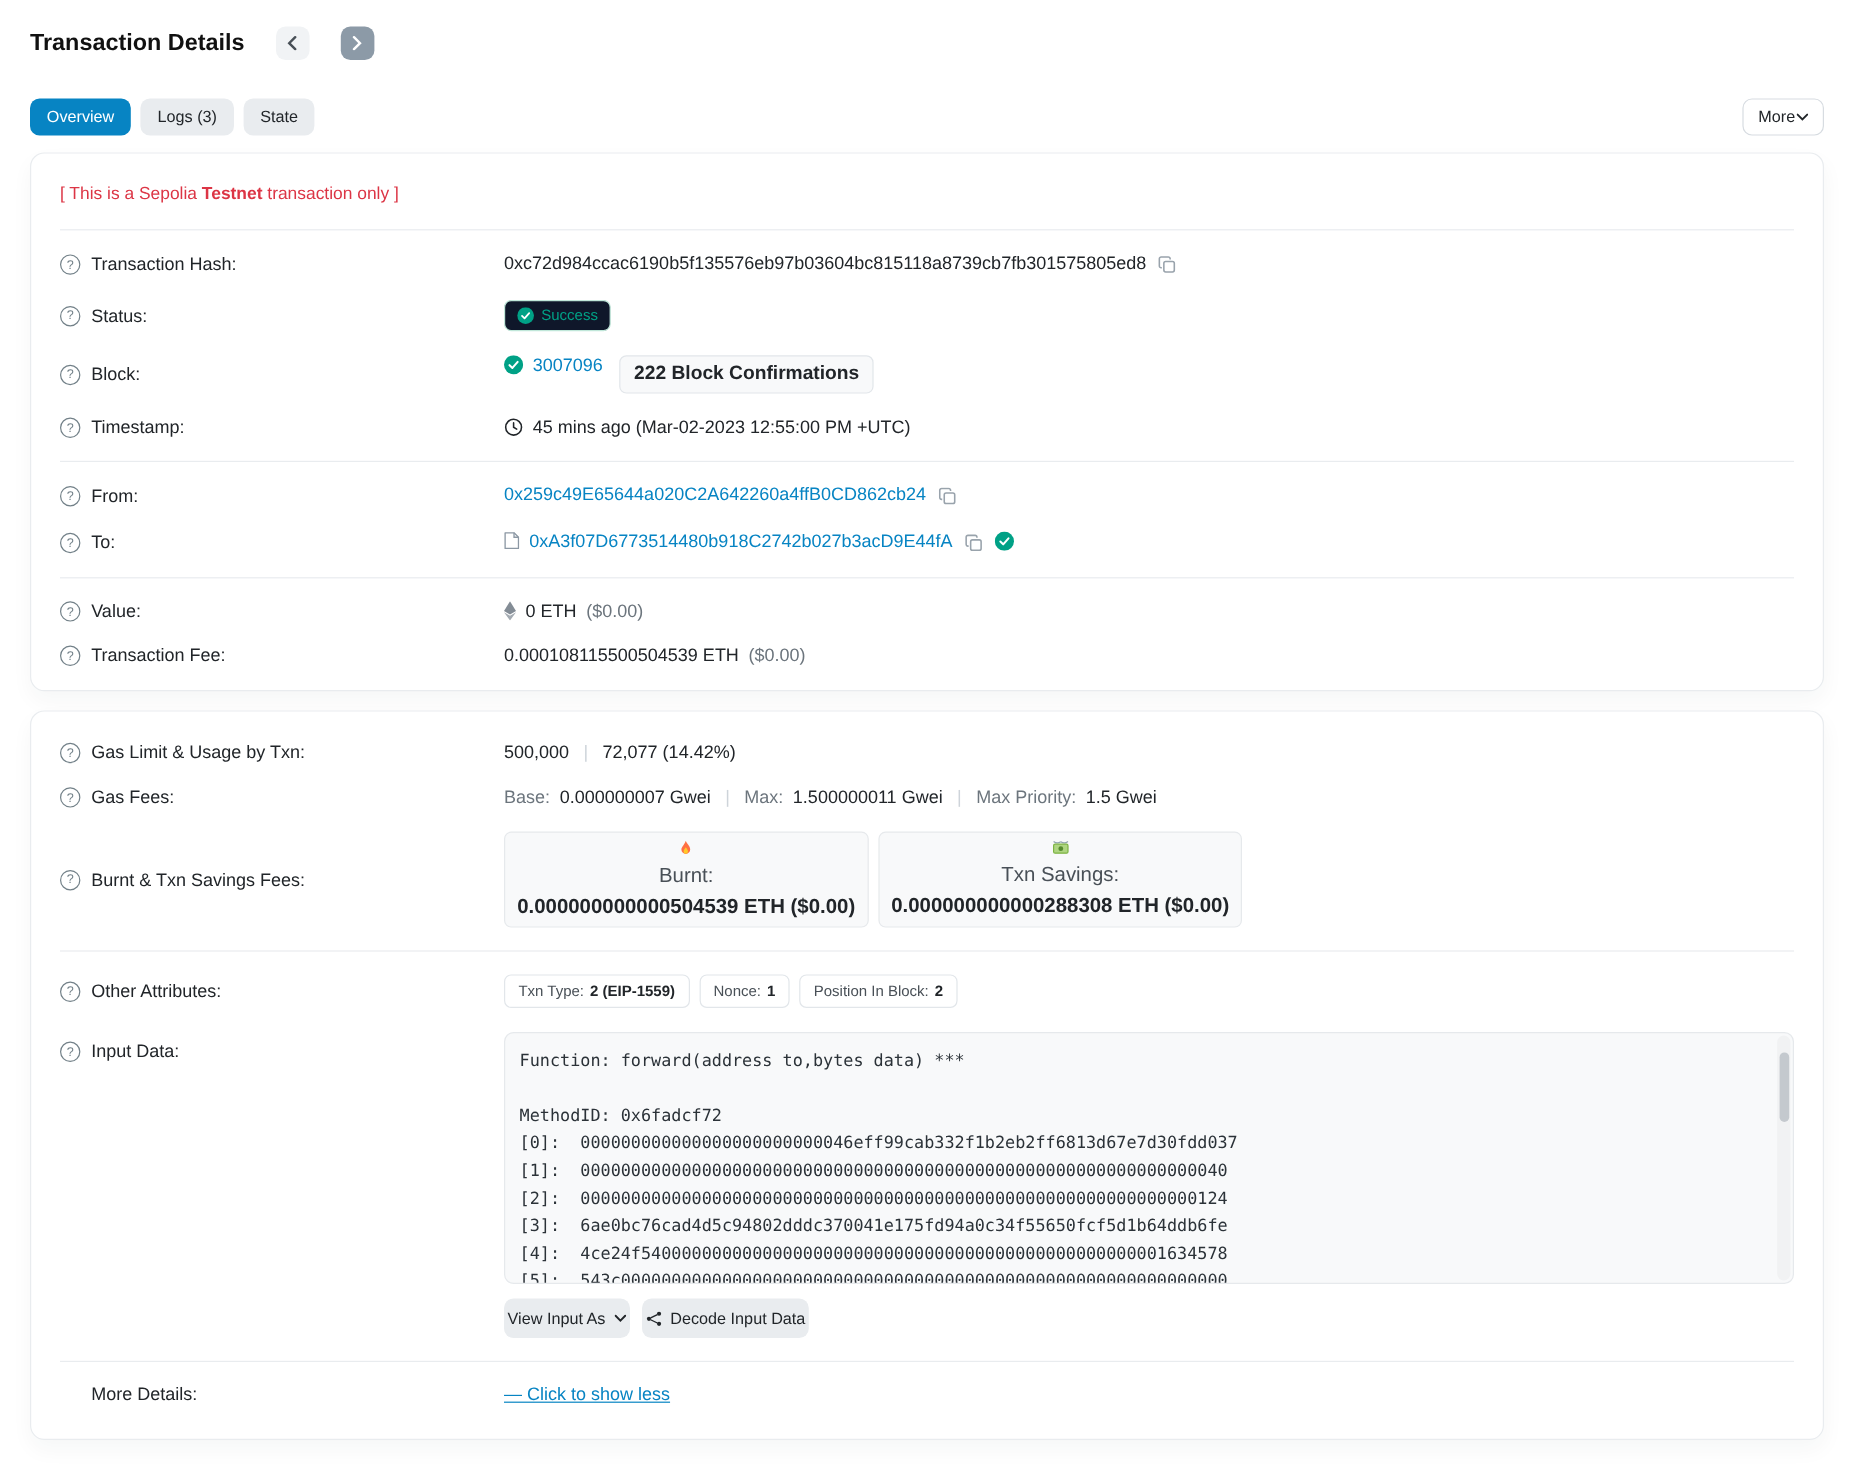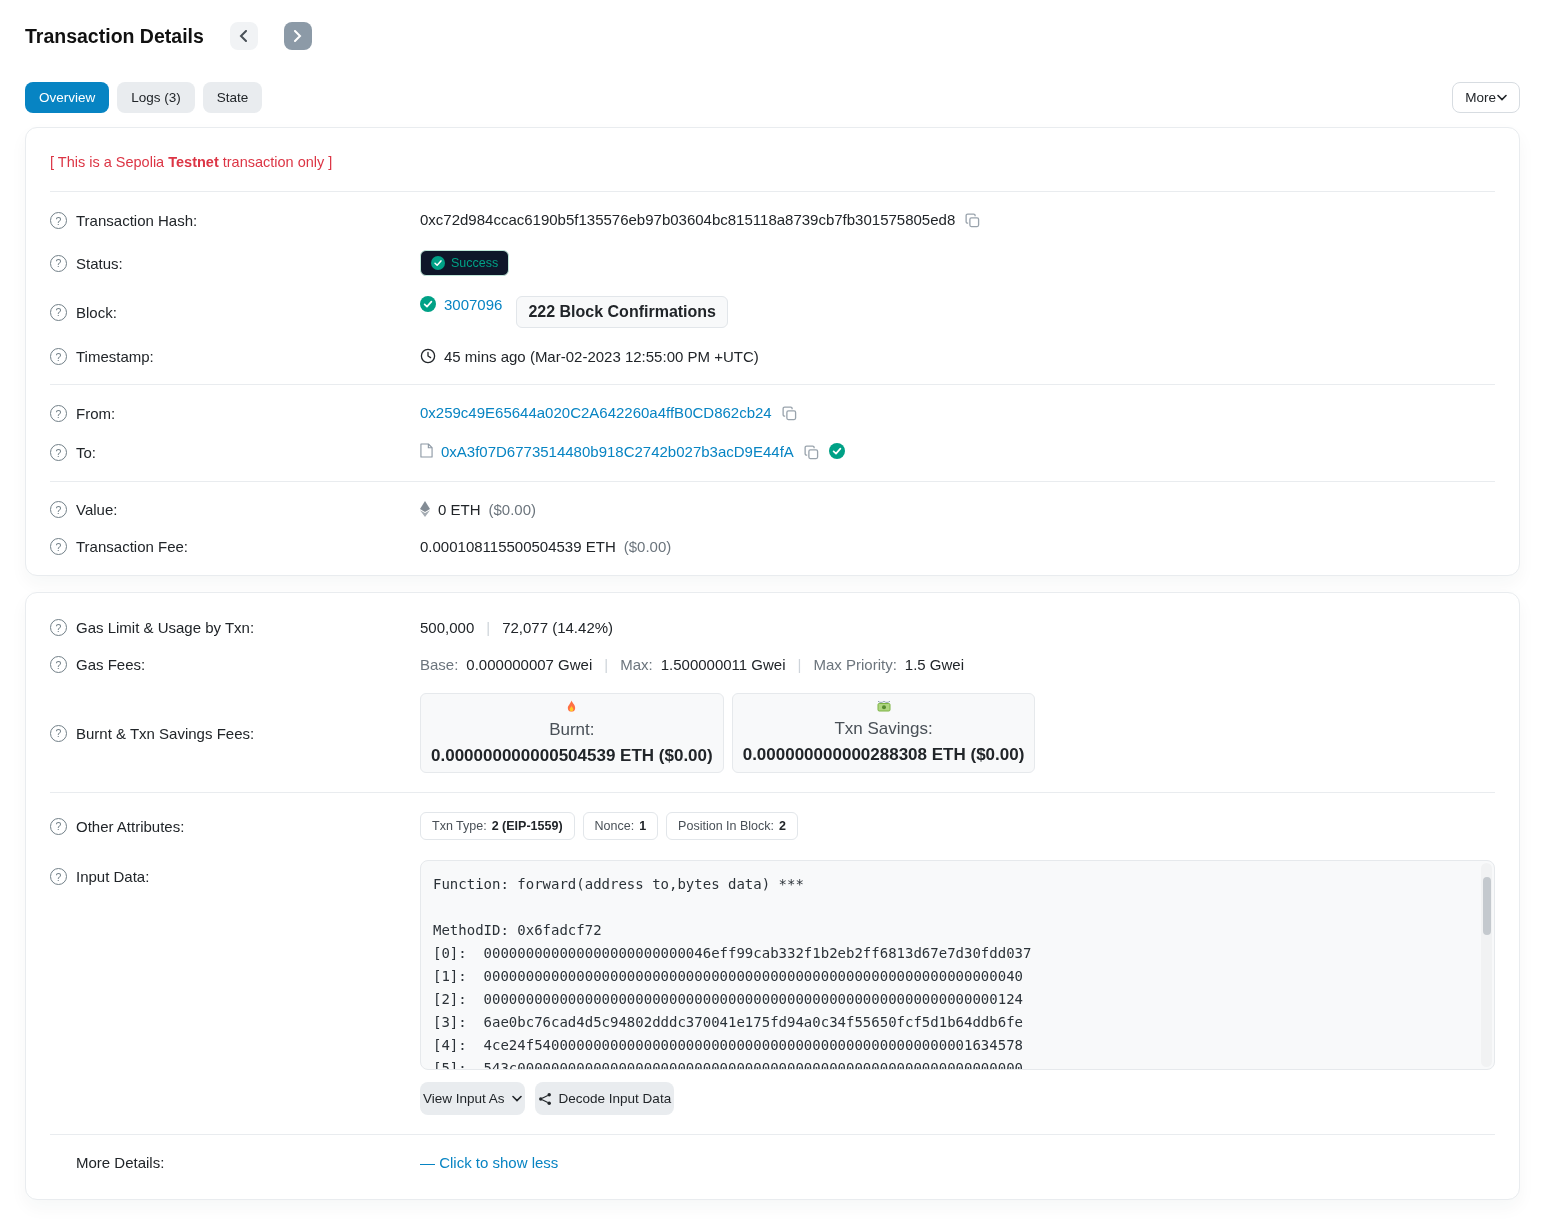"— Click to show less" .show-less { text-decoration: none -> underline }
